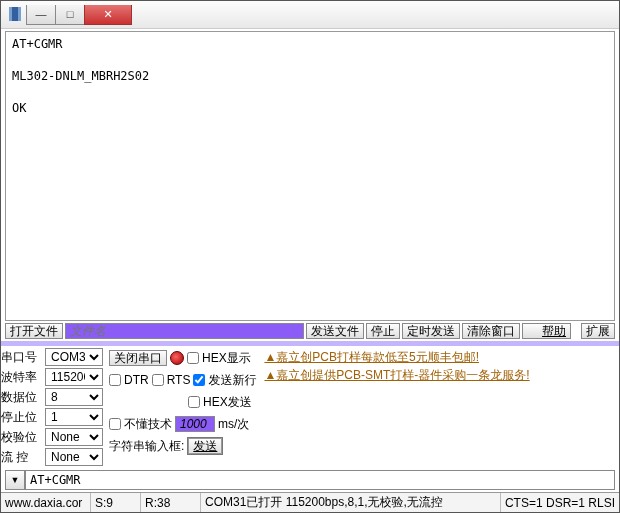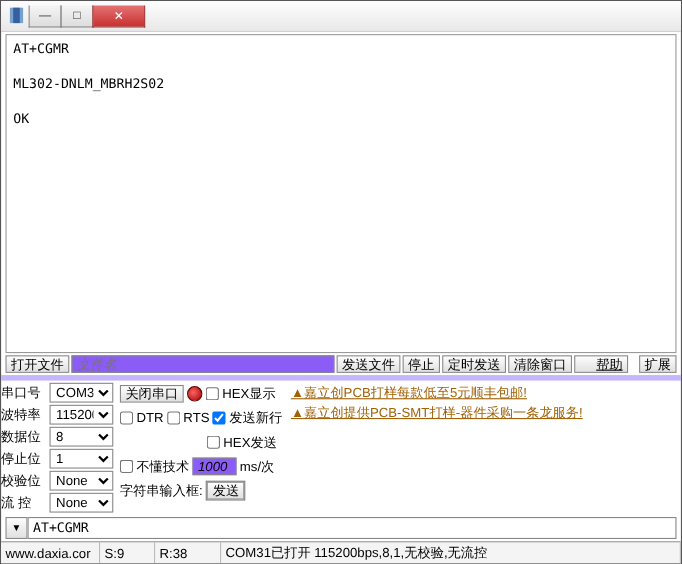"发送" .send-btn-wrap { text-decoration: none -> underline }
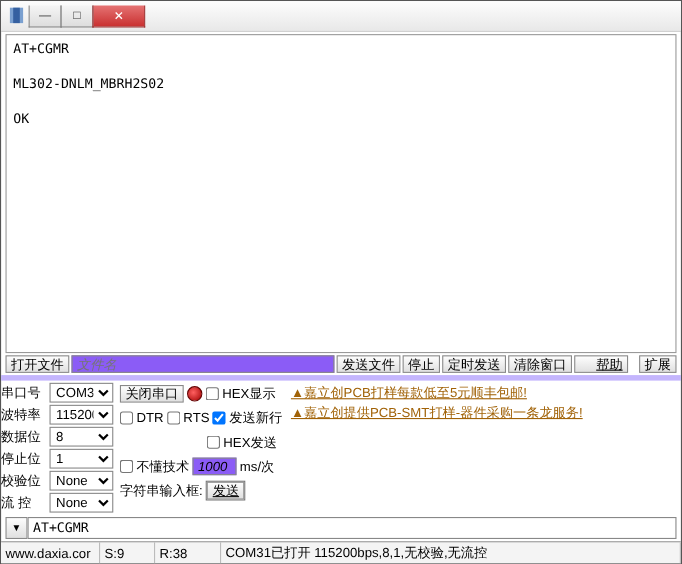"CTS=1 DSR=1 RLSI" div.cell { html: none -> <div>CTS=1 DSR=1 RLSI</div> }
